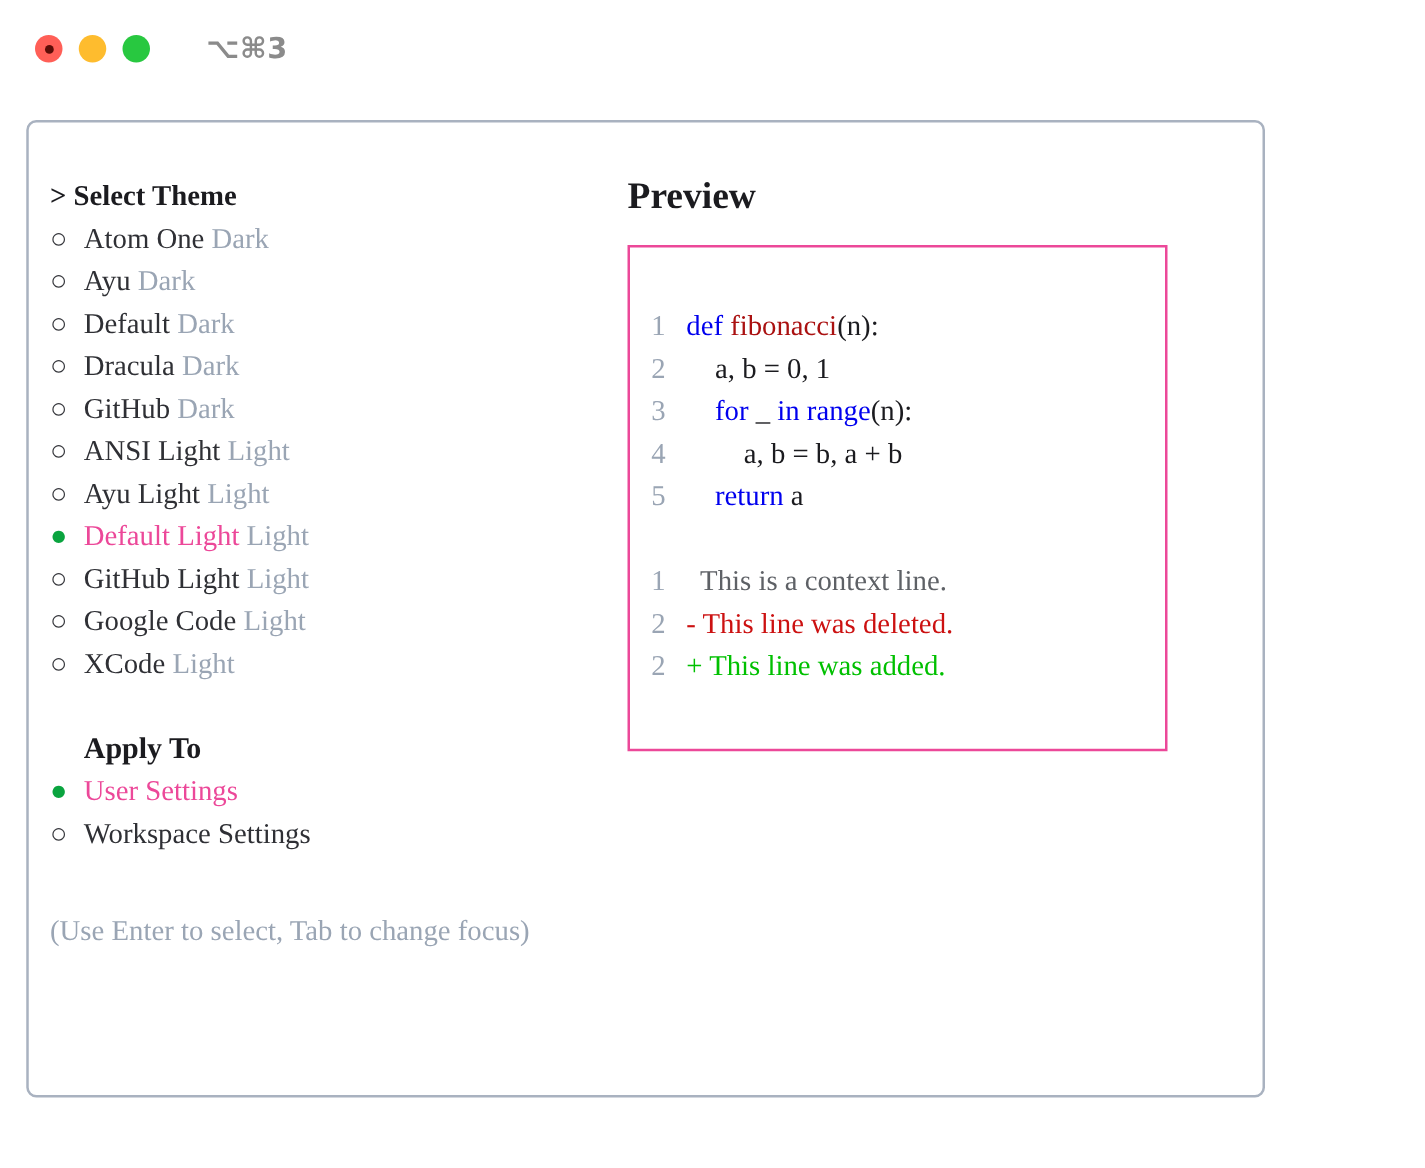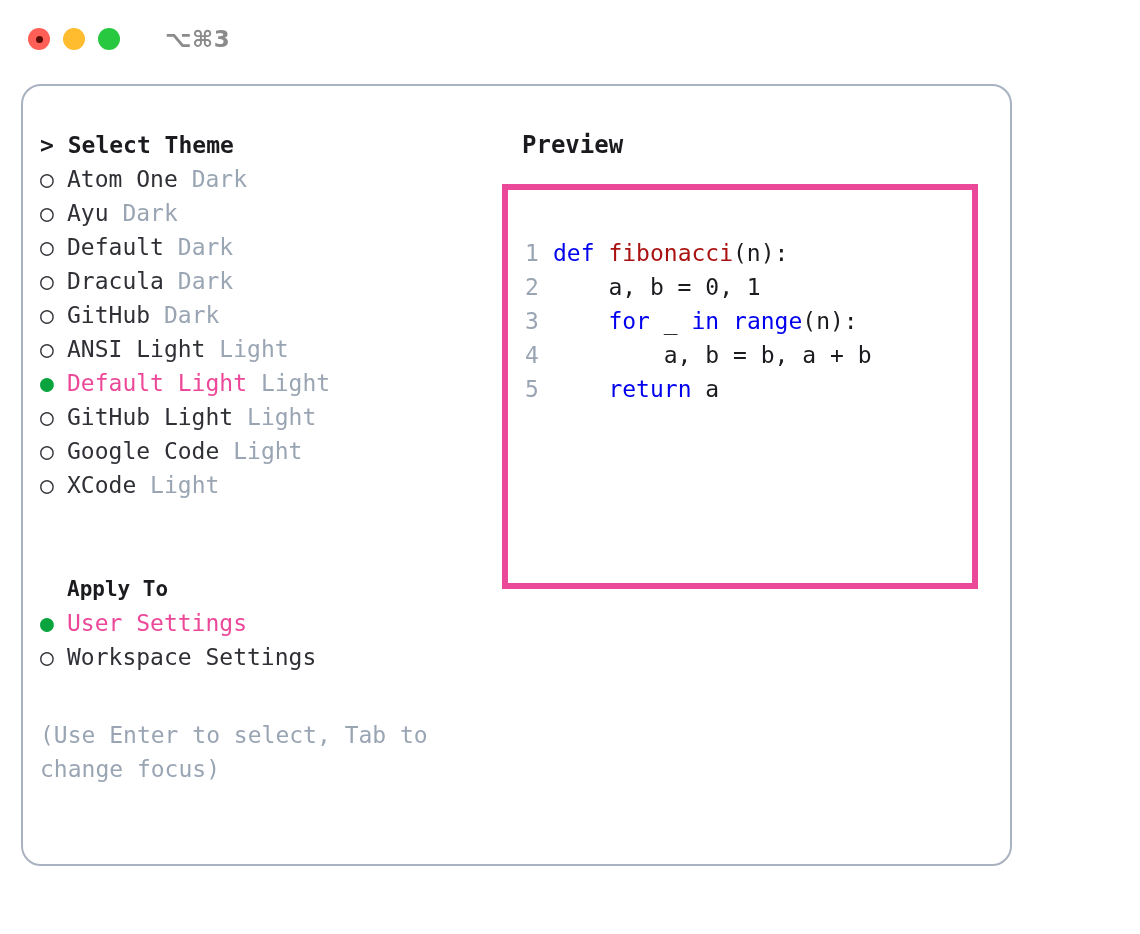"> Select Theme" .panel { border-radius: 20px -> 8px; font-family: none -> Liberation Serif, serif; top: 84px -> 96px }
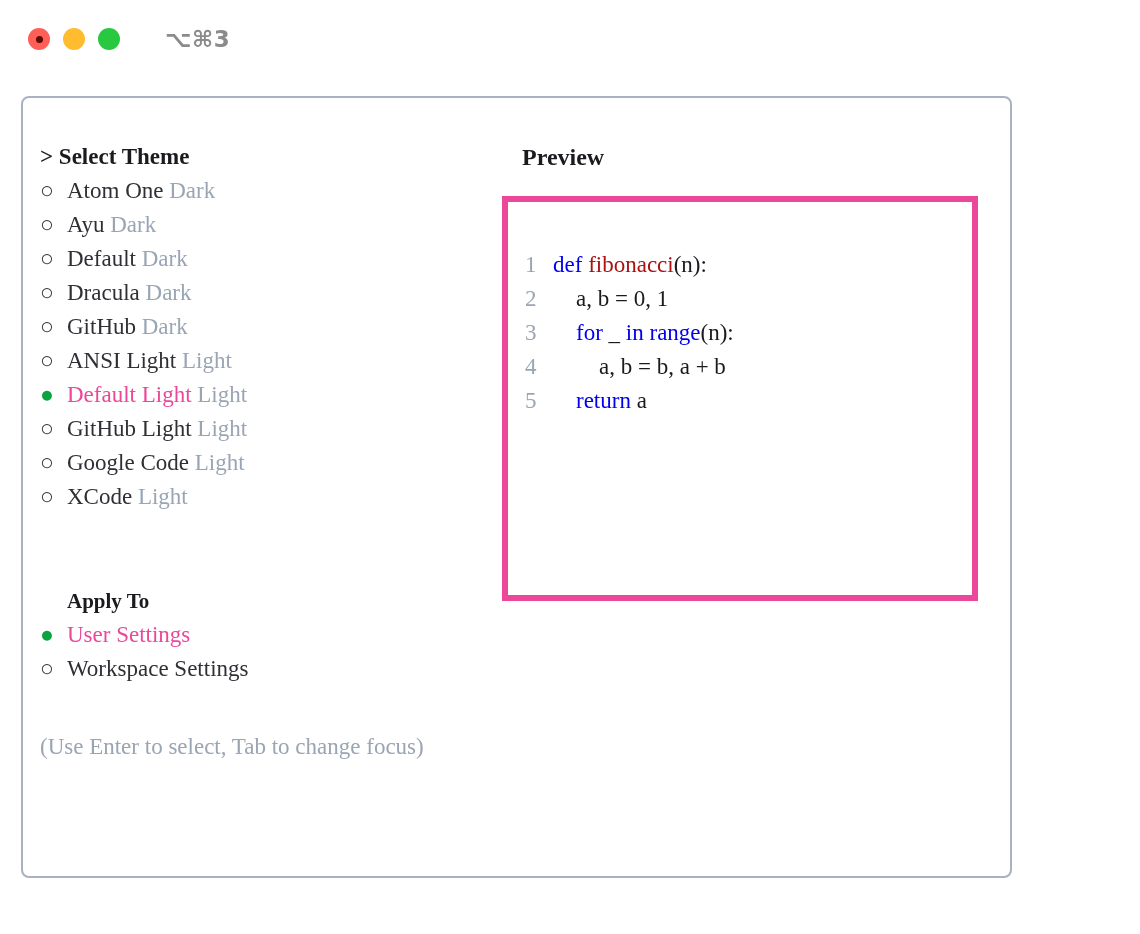"Preview" .preview-head { font-size: 24px -> 30px; margin-left: 20px -> none }
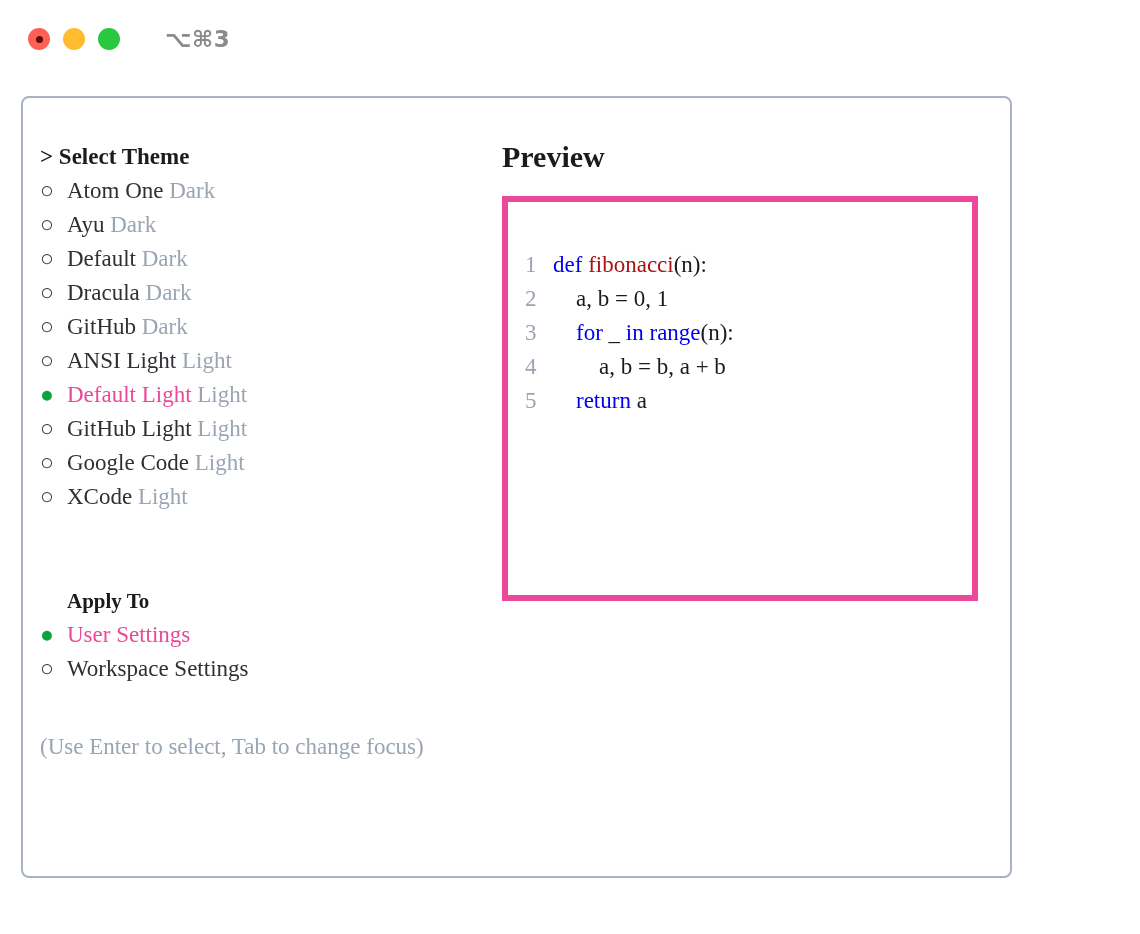"1 def fibonacci(n):" .code-box { border: 6px solid #ec4899 -> 2px solid #ec4899; width: 476px -> 432px }
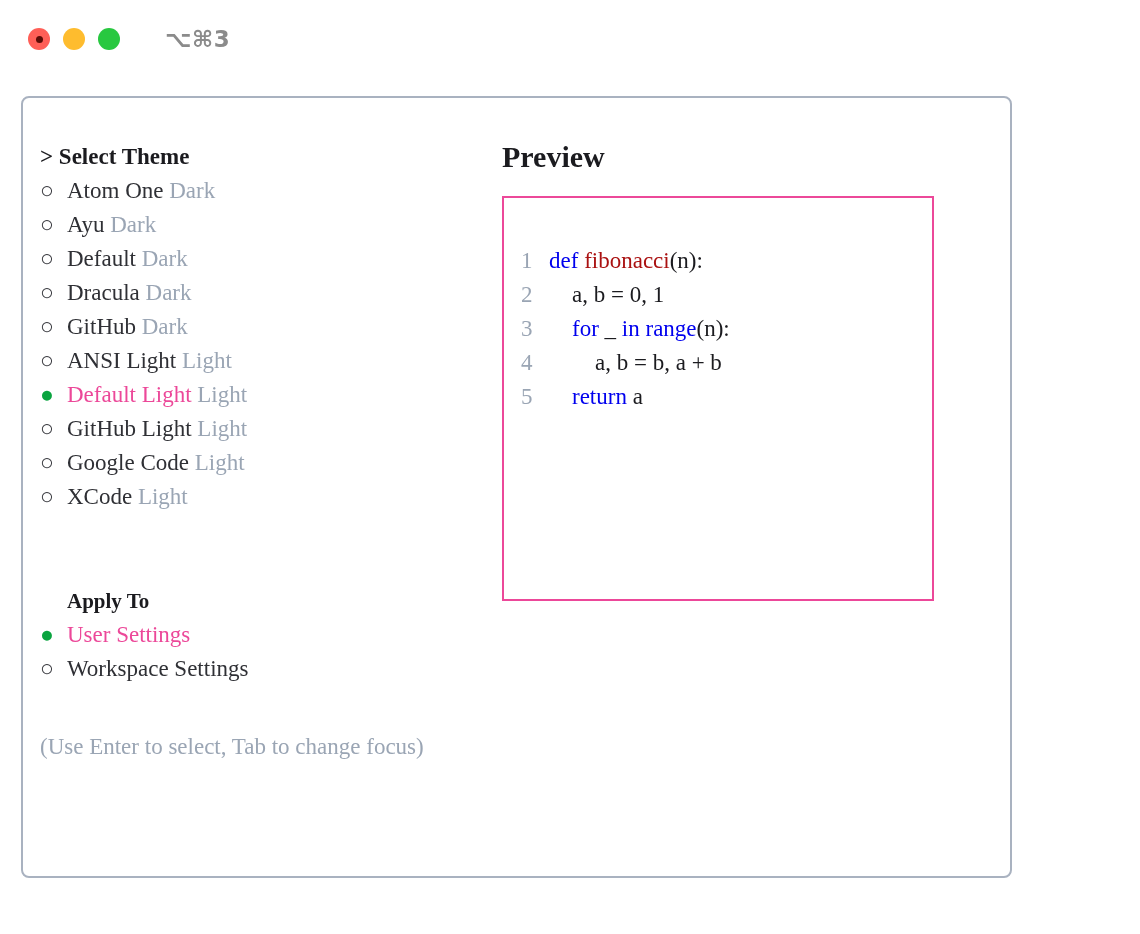"○ Ayu Light Light" div.opt-row { html: none -> <div><span>○</span><span>Ayu Light</span> <span>Light</span></div> }
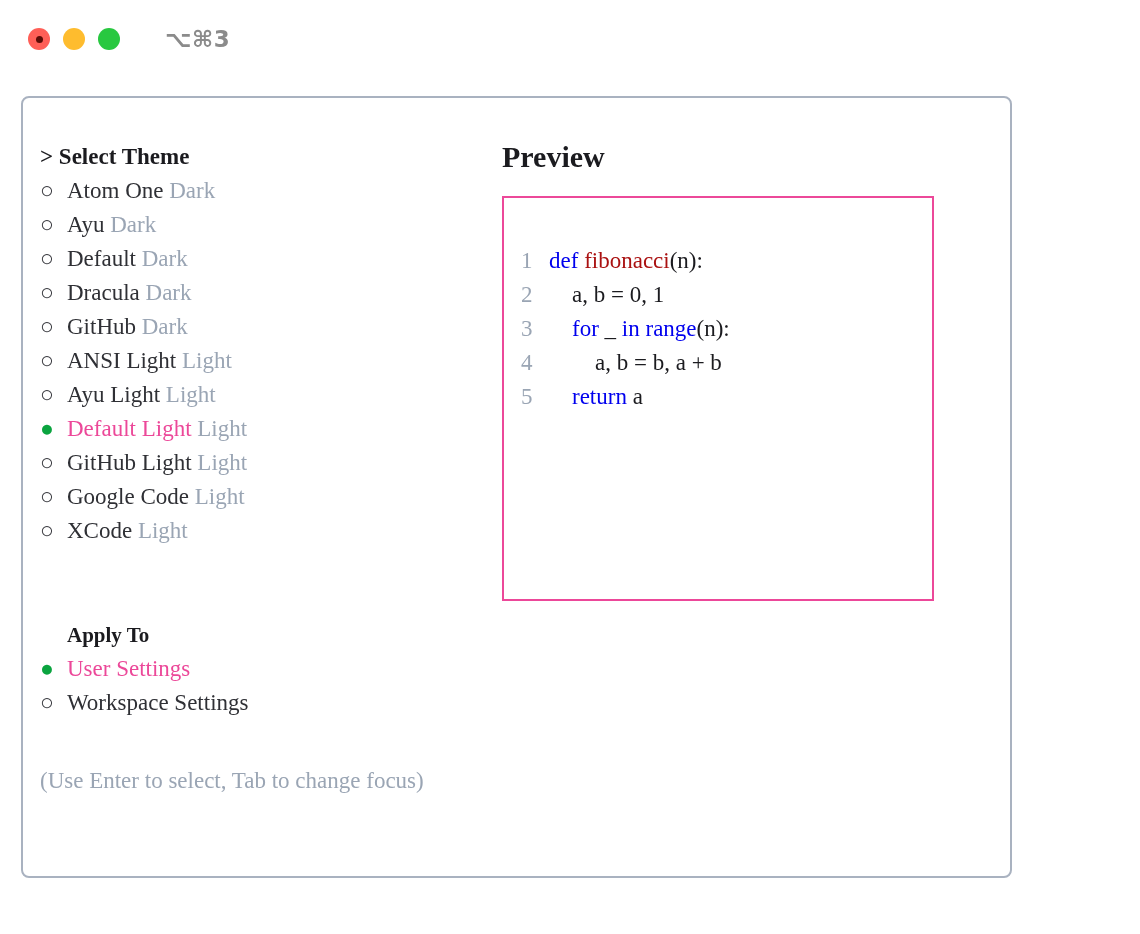"1 This is a context" div { html: none -> <div> <div><span>1</span><span> </span><span>This is a context line.</span></div> <div><span>2</span><span>- </span><span>This line was deleted.</span></div> <div><span>2</span><span>+ </span><span>This line was added.</span></div> </div> }
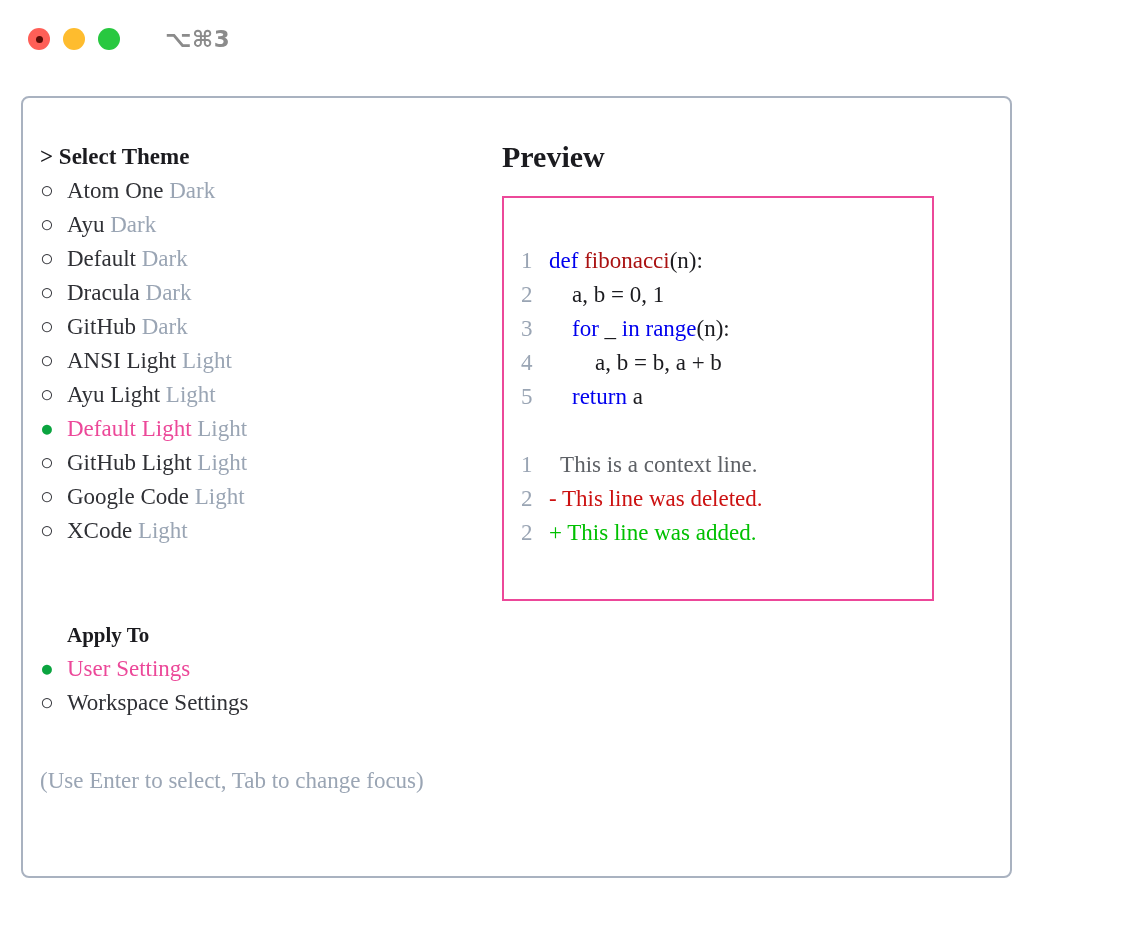"Apply To" .apply-head { font-size: 21px -> 24px; margin-top: 36px -> none }
